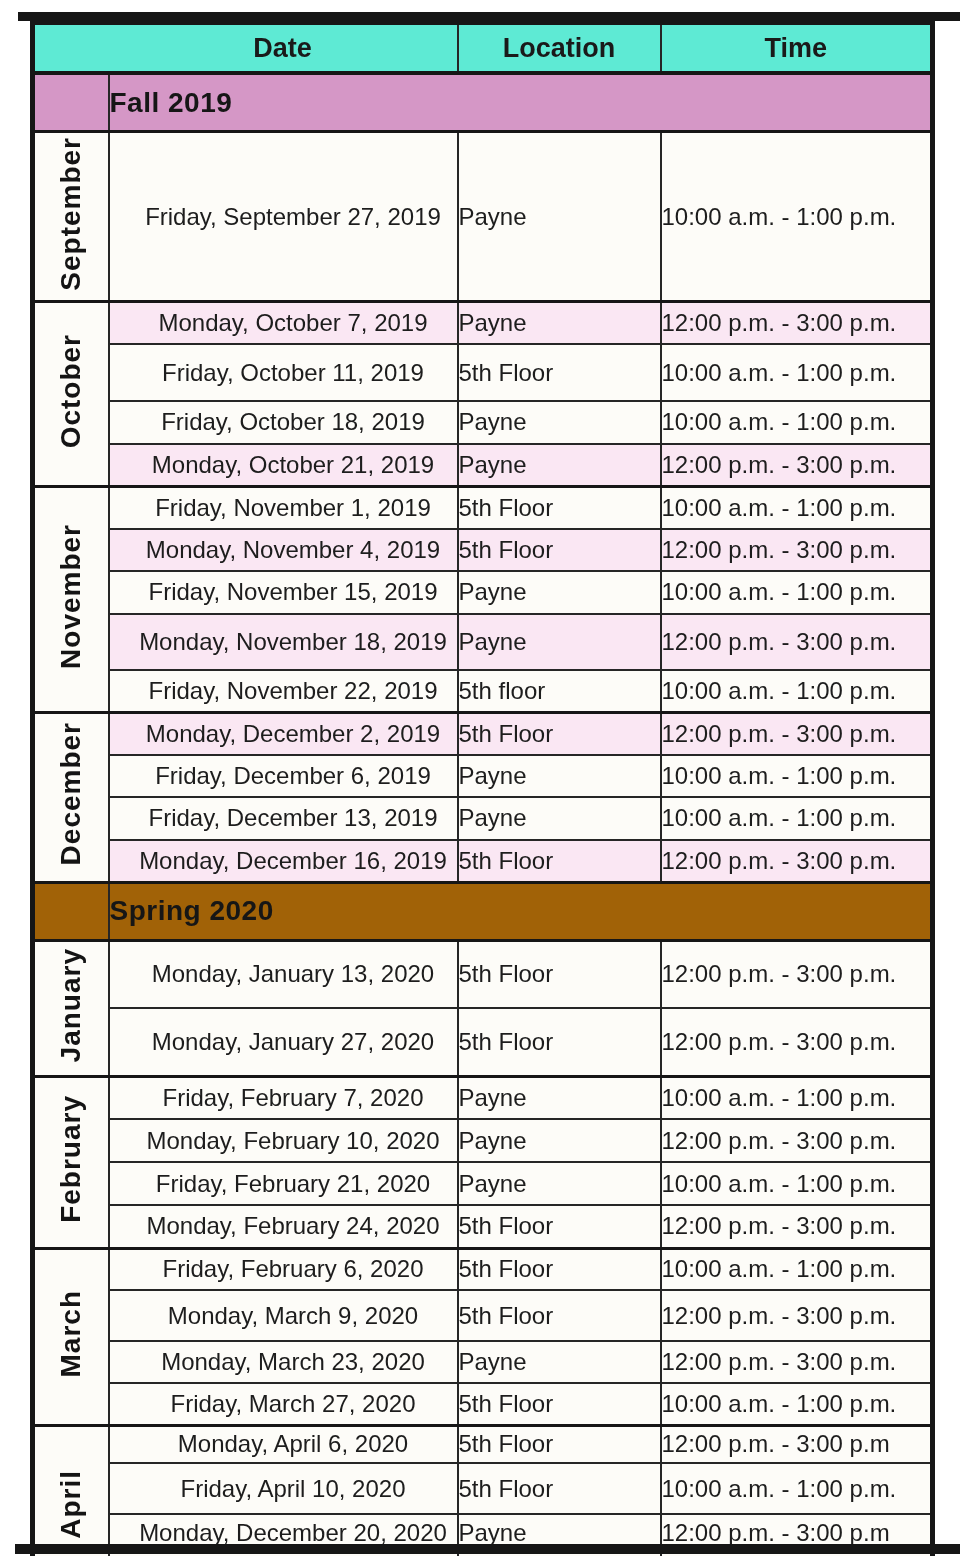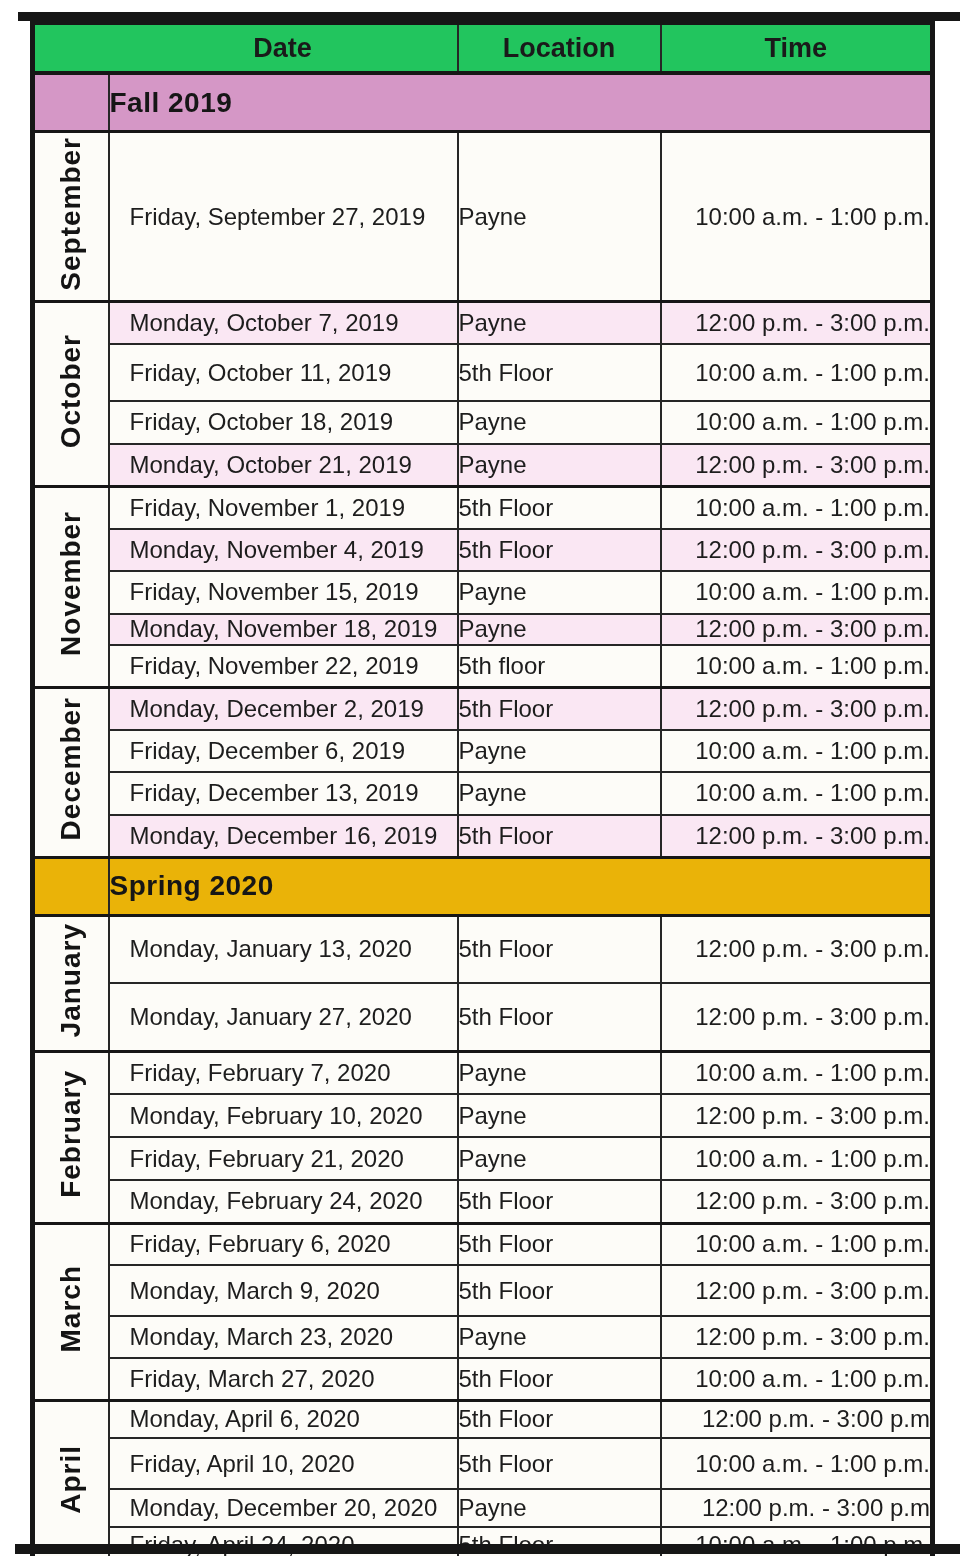"Date" thead th { background: #22c55e -> #5eead4 }
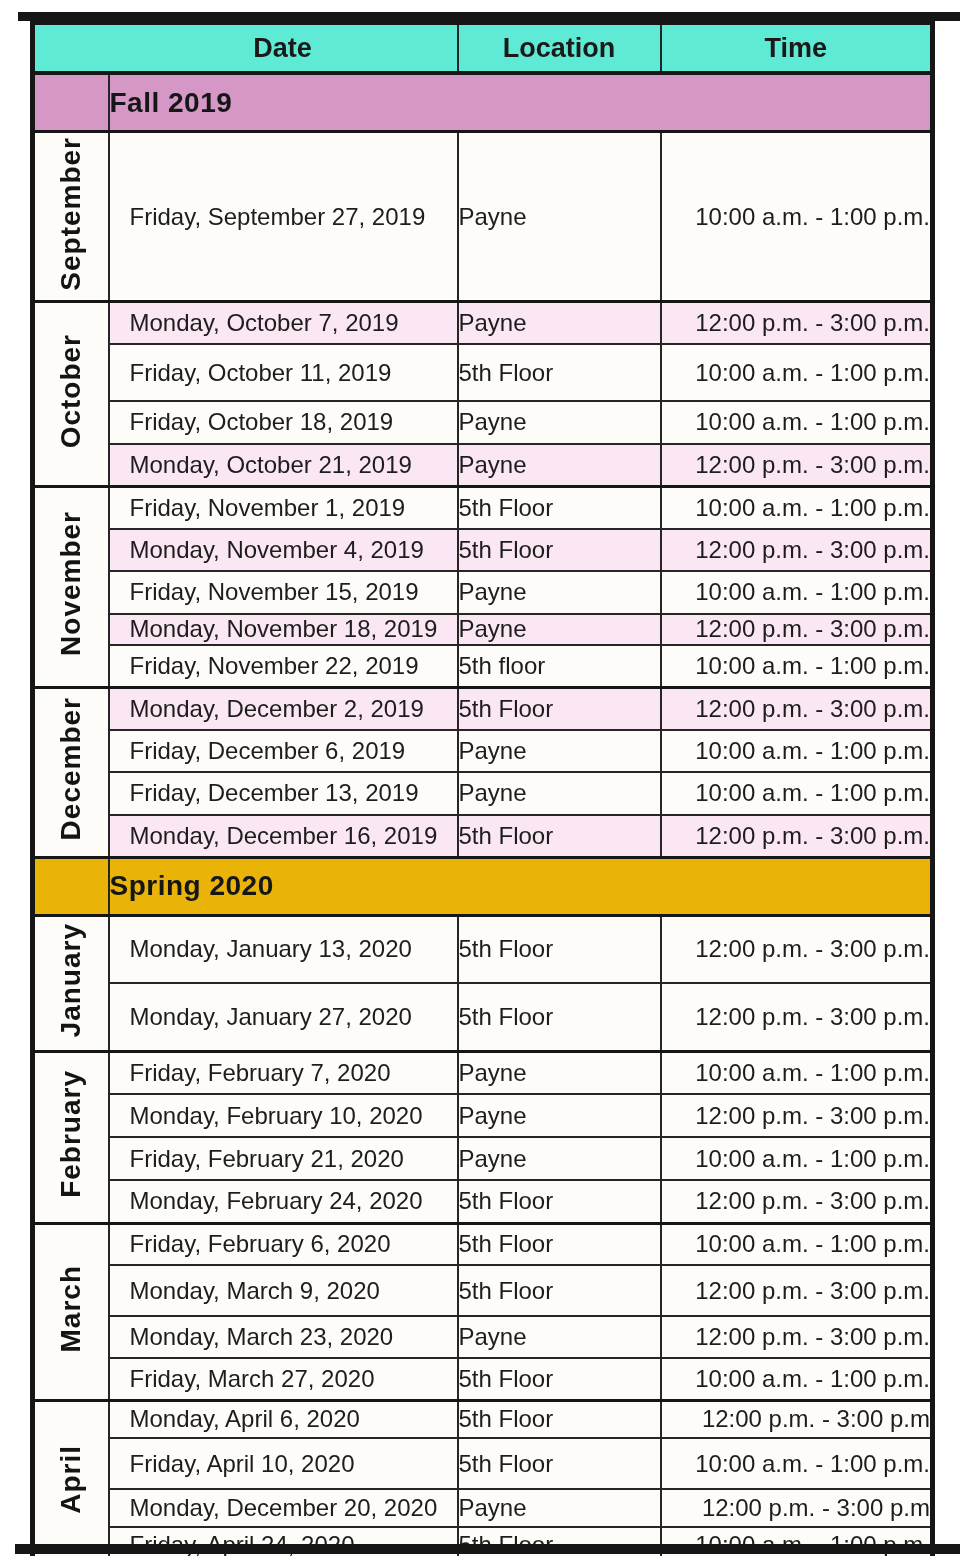"Friday, September 27, 2019" .date-cell { text-align: left -> center }
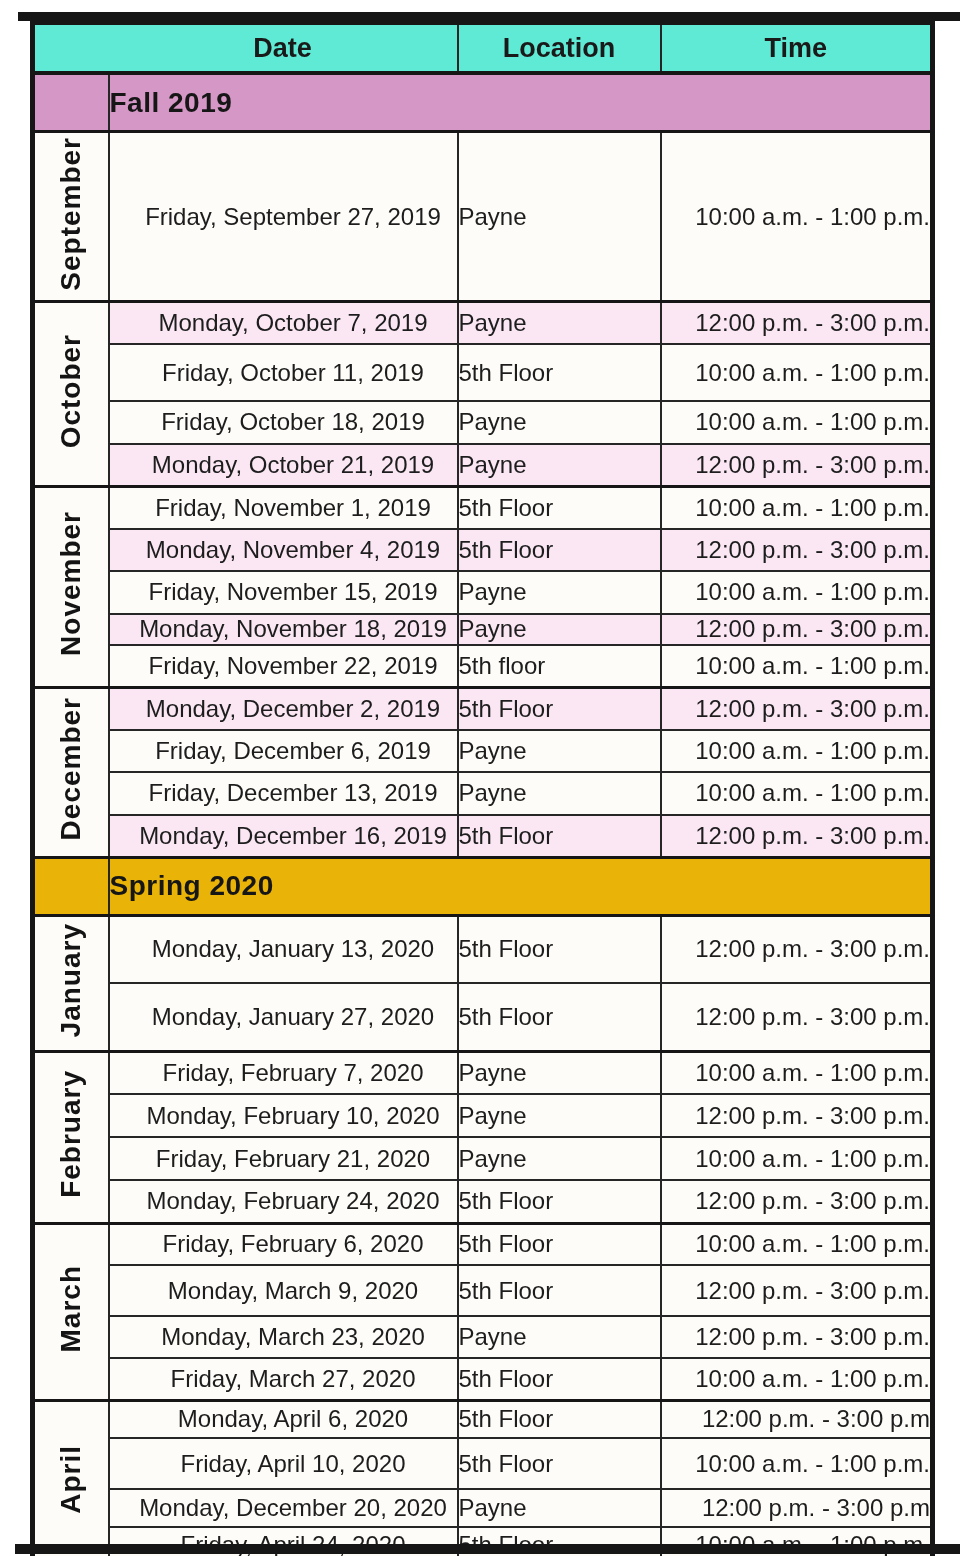"10:00 a.m. - 1:00 p.m." .time-cell { padding-left: 24px -> none; text-align: right -> left }
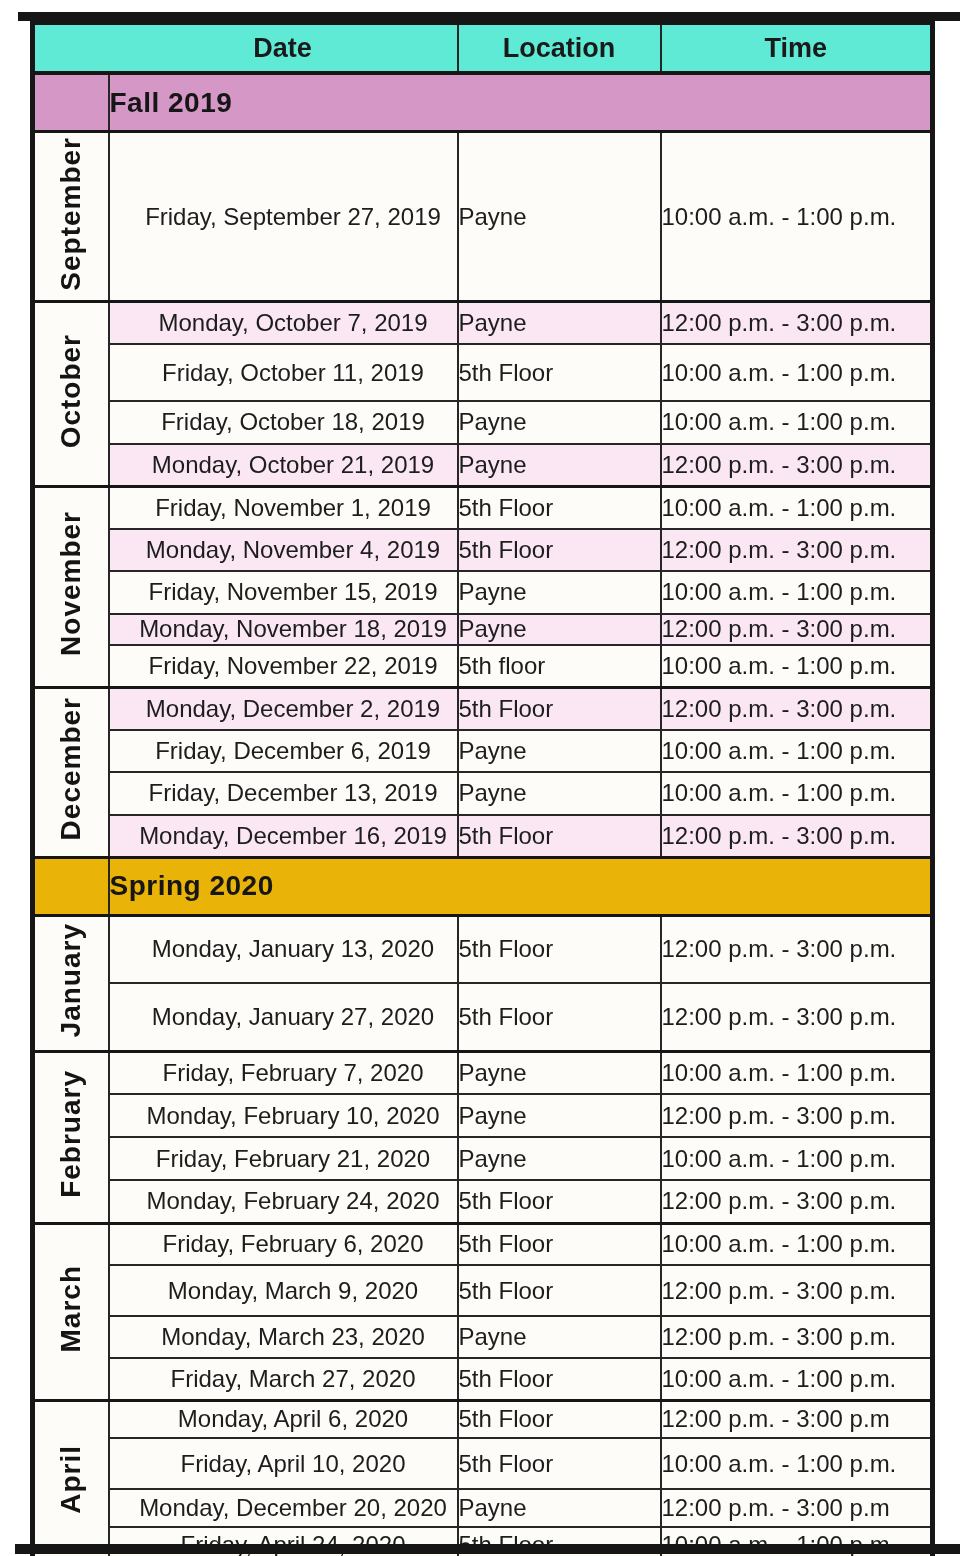"Monday, November 18, 2019" tr.data-row { height: 31px -> 56px }
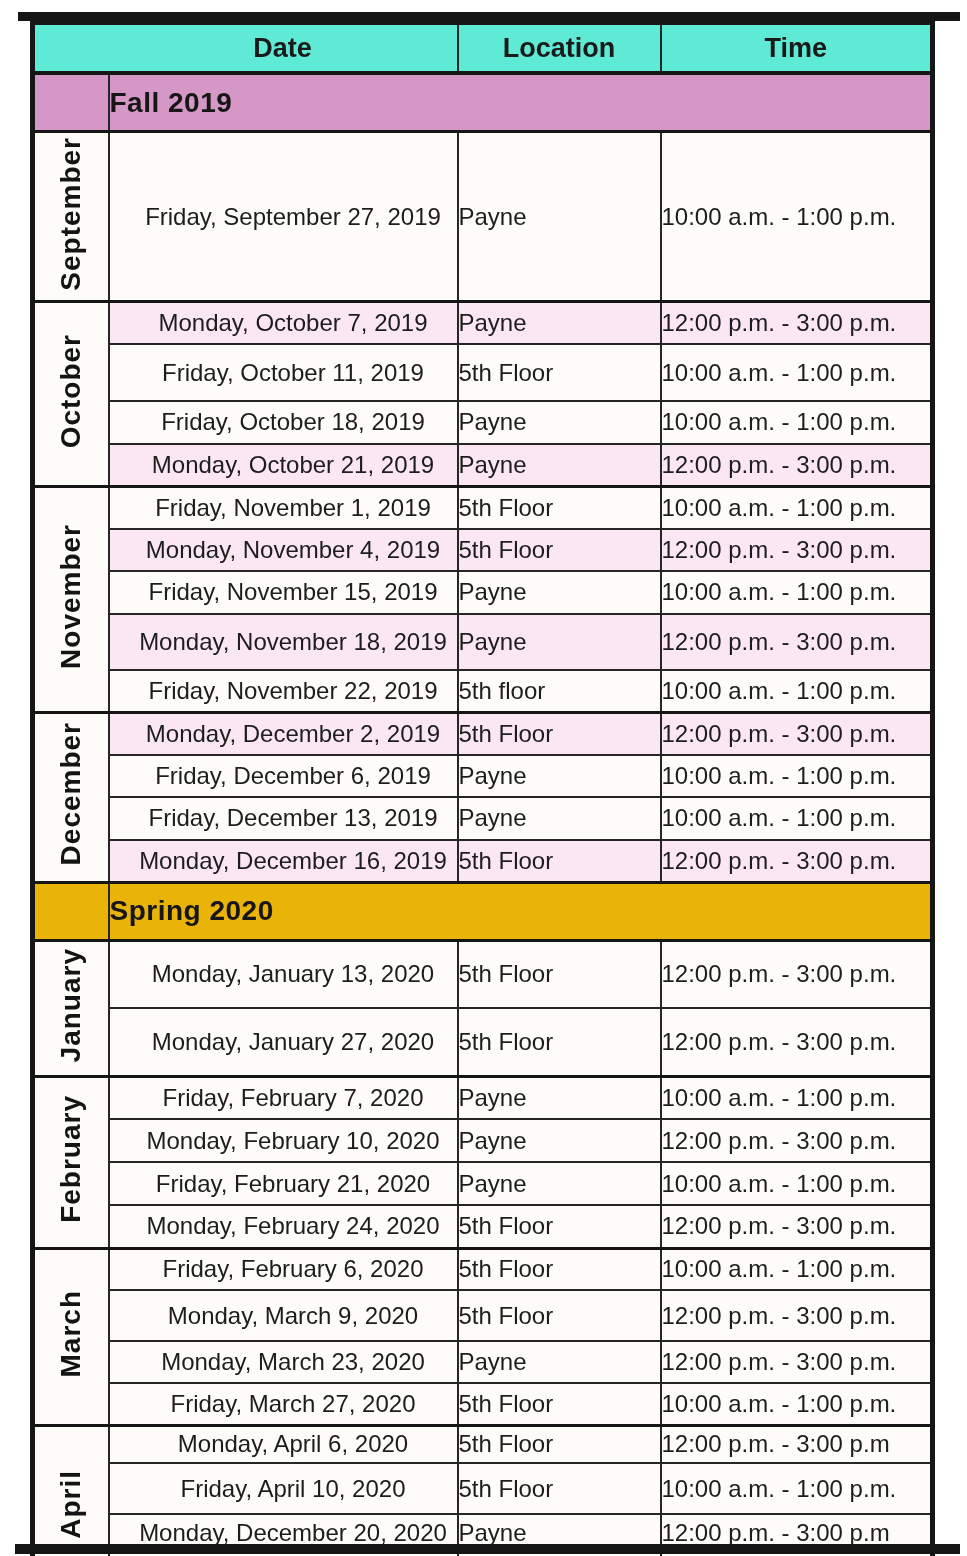"Spring 2020" tr.banner-row { background: #eab308 -> #a16207 }
